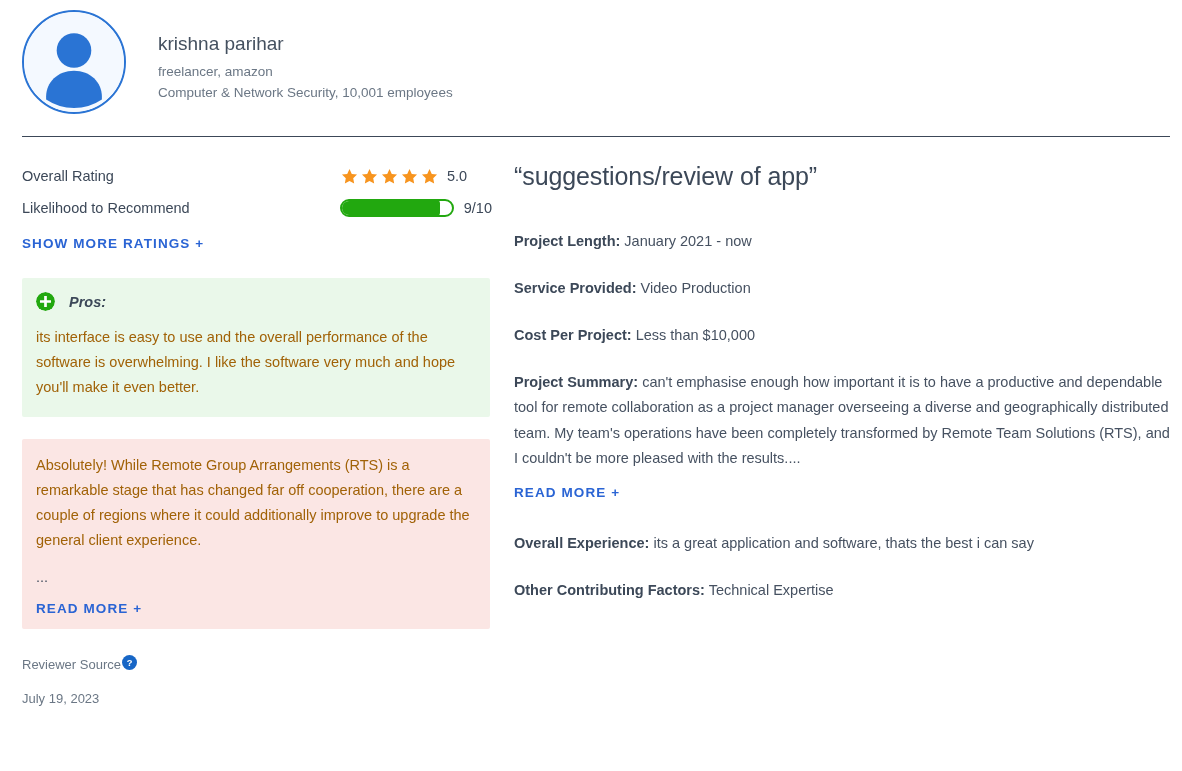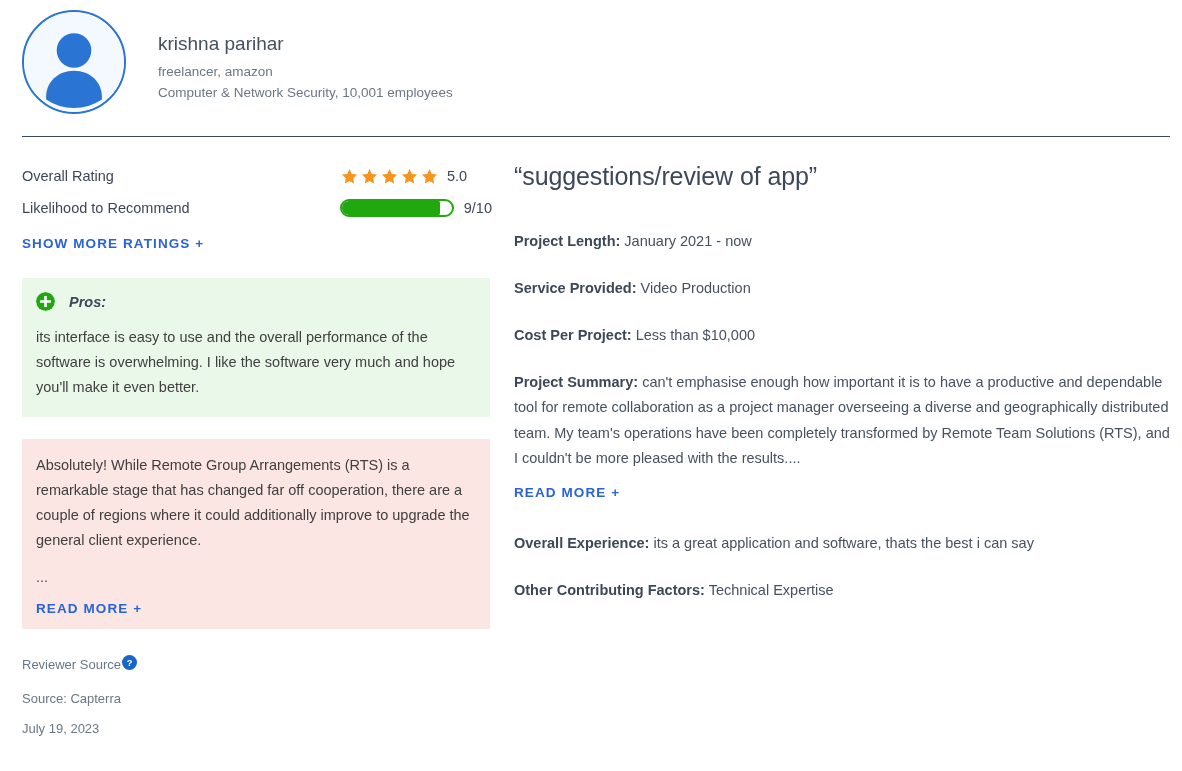"its interface is easy to" .box-text { color: #404040 -> #a16207 }
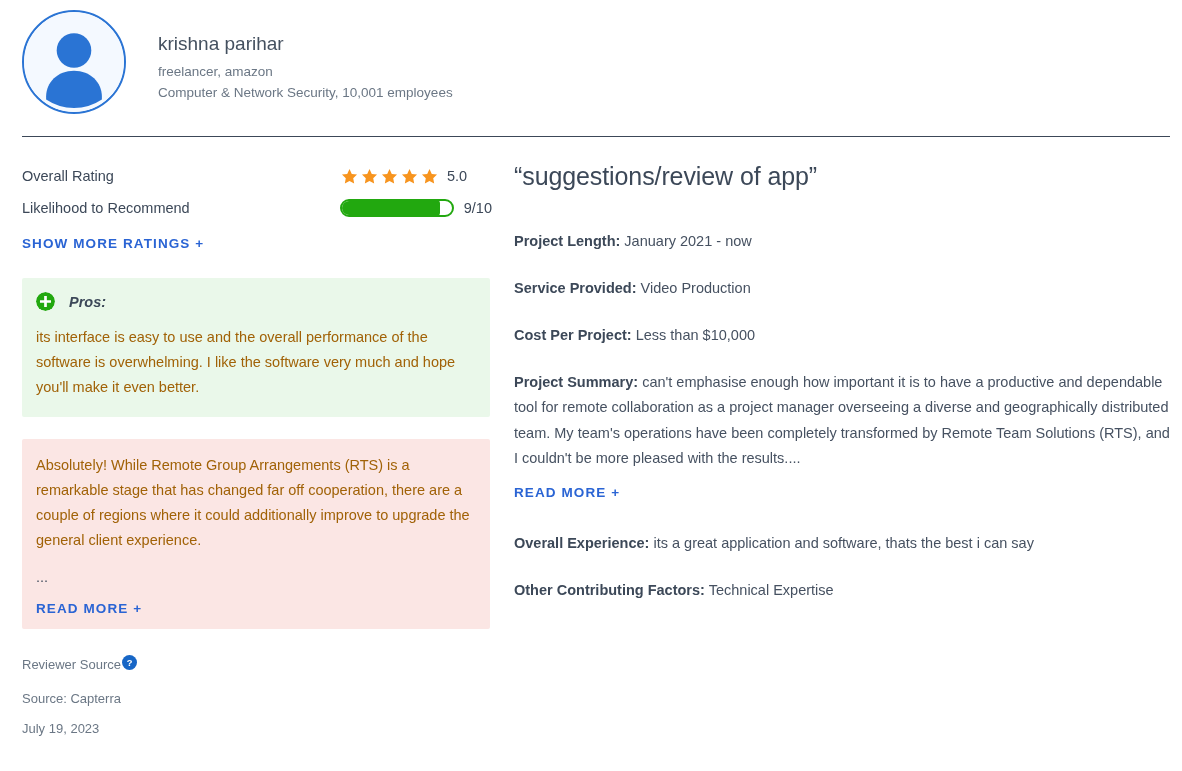"Source: Capterra" div.source-line { html: <div>Source: Capterra</div> -> none }
